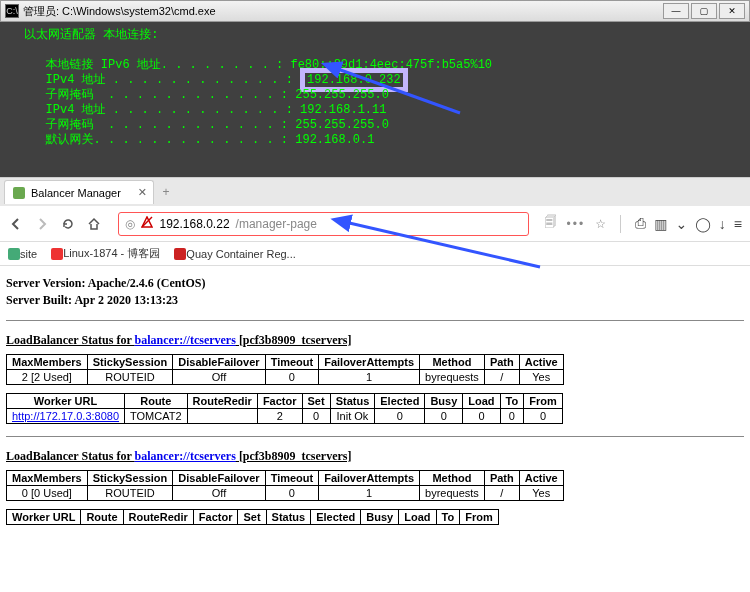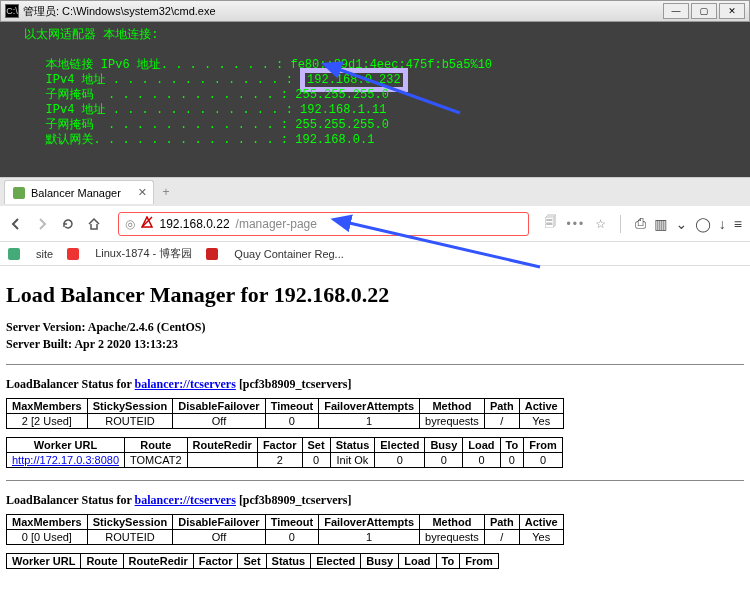"site" .bookbar .bk { gap: 16px -> 0 }
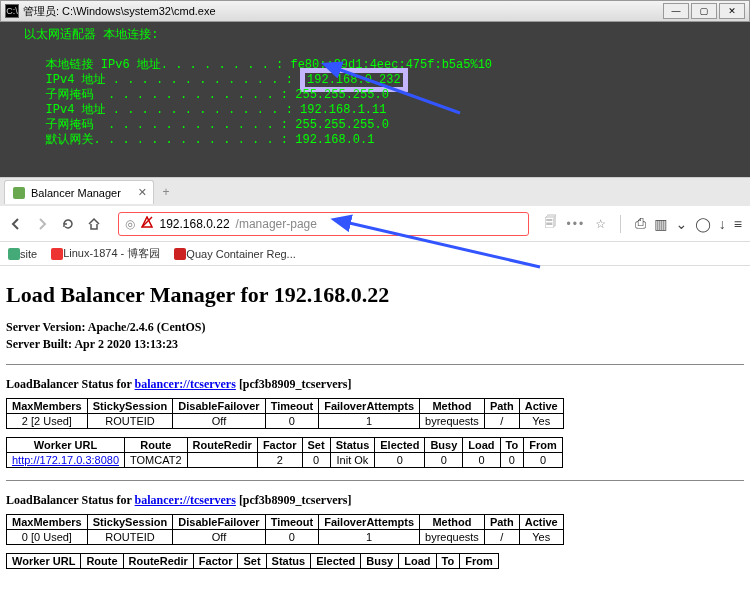"Load Balancer Manager for 192.168.0.22" h1 { html: <h1>Load Balancer Manager for 192.168.0.22</h1> -> none }
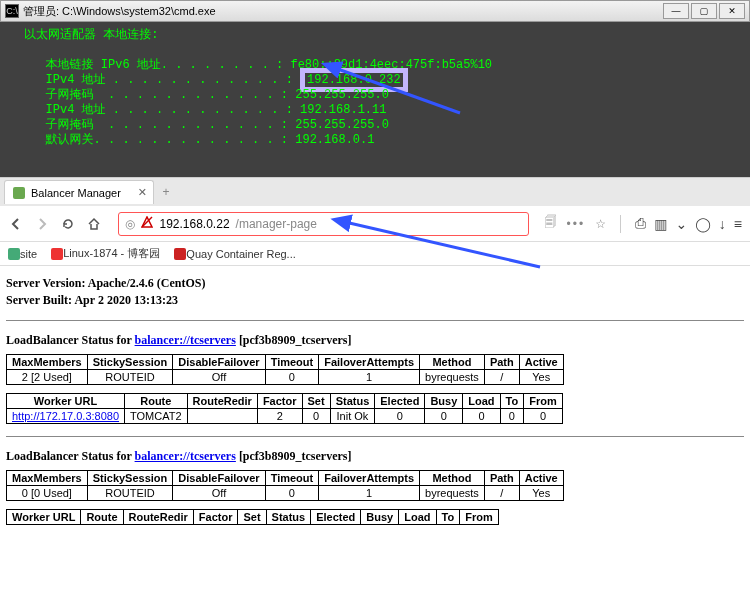"LoadBalancer Status for" .sect { text-decoration: none -> underline }
